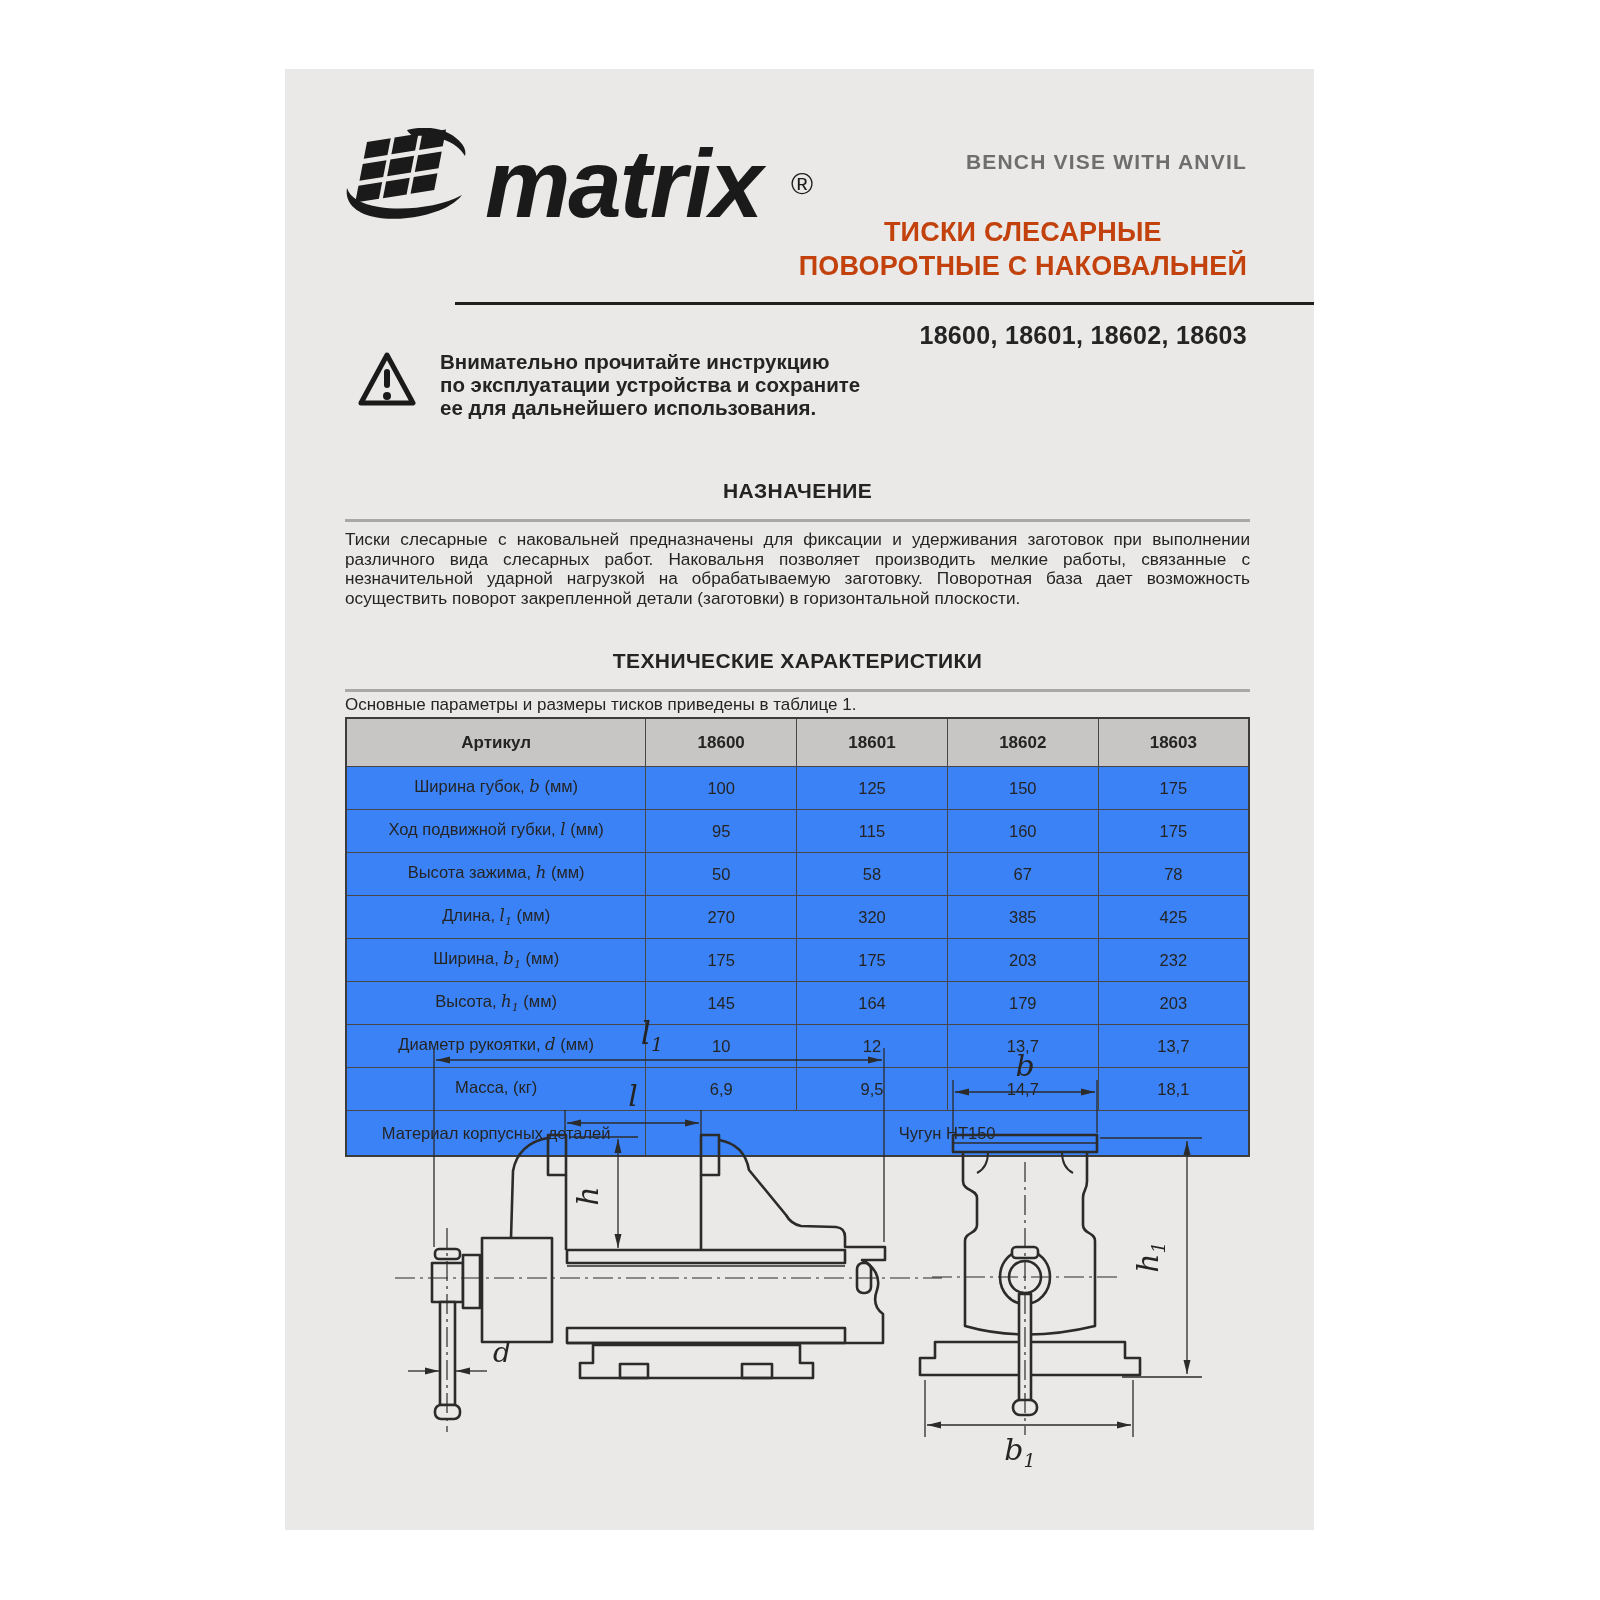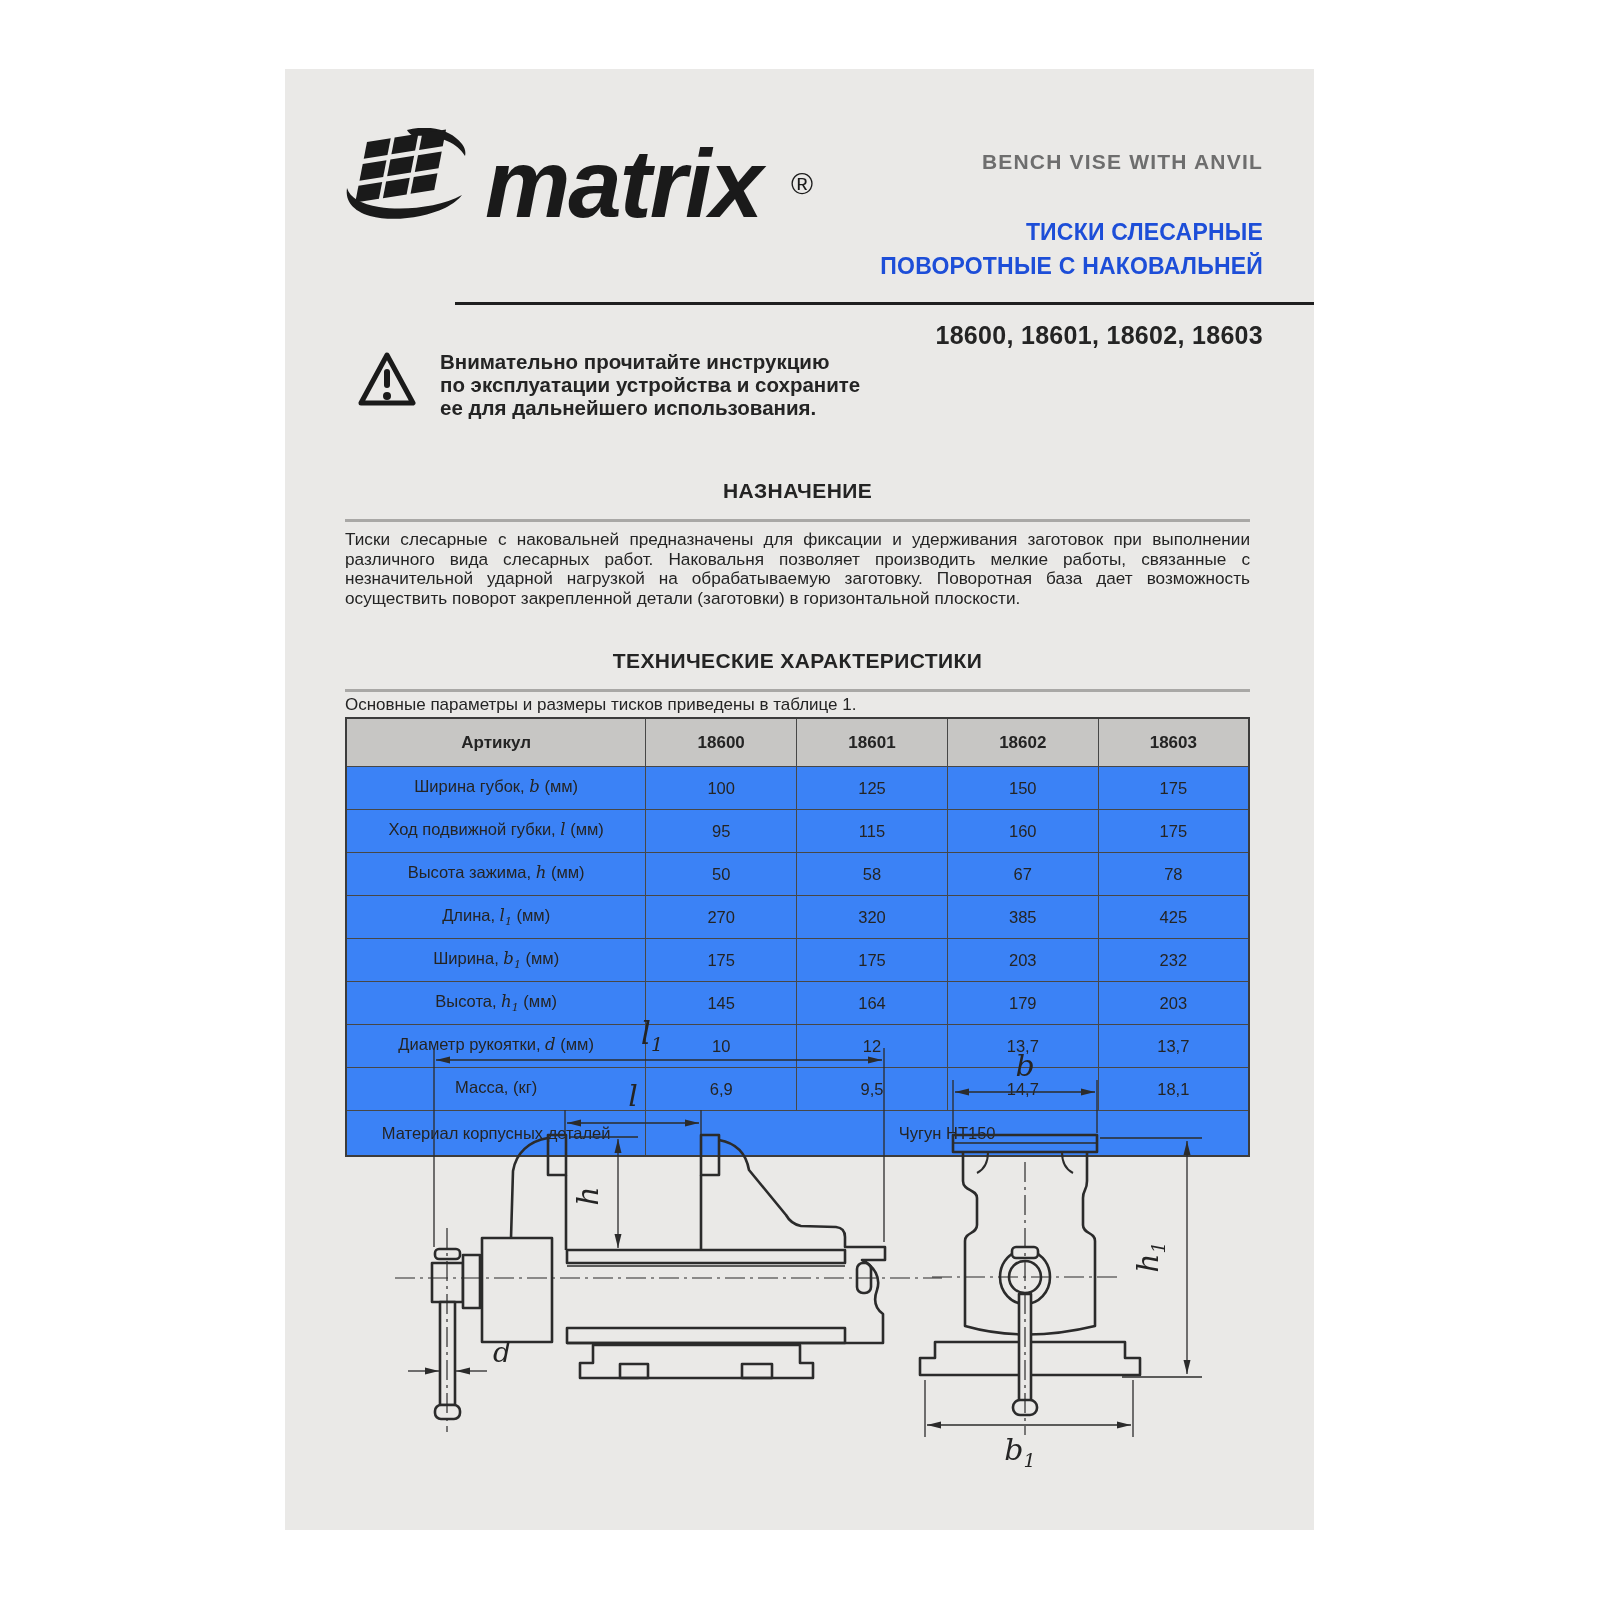"BENCH VISE WITH ANVIL" .hdr-right { right: 51px -> 67px; text-align: right -> center }
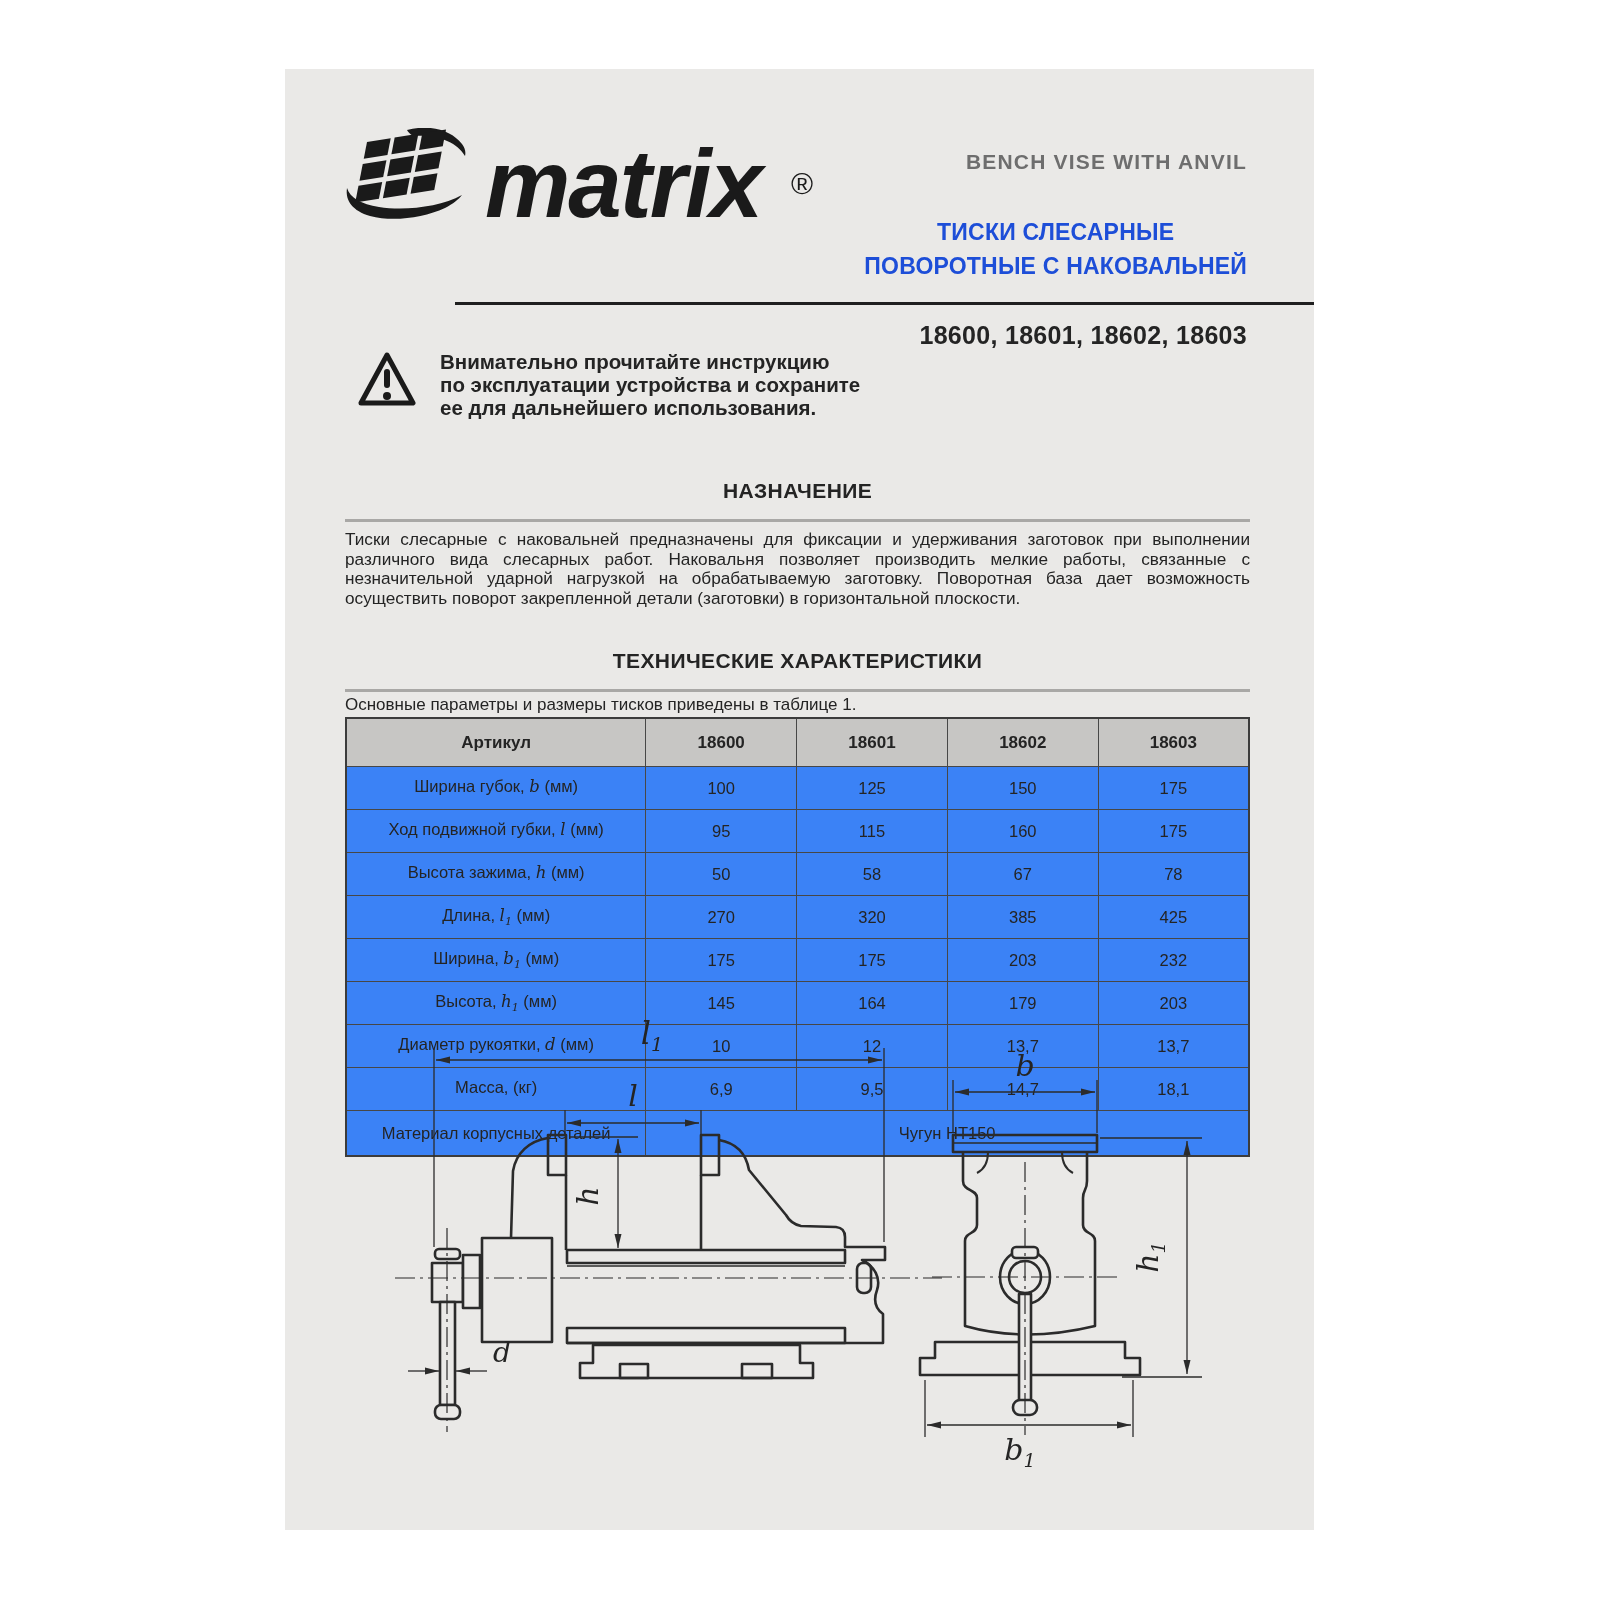"ТИСКИ СЛЕСАРНЫЕ" .title-ru { color: #1d4ed8 -> #c2410c; font-size: 23px -> 27px }
